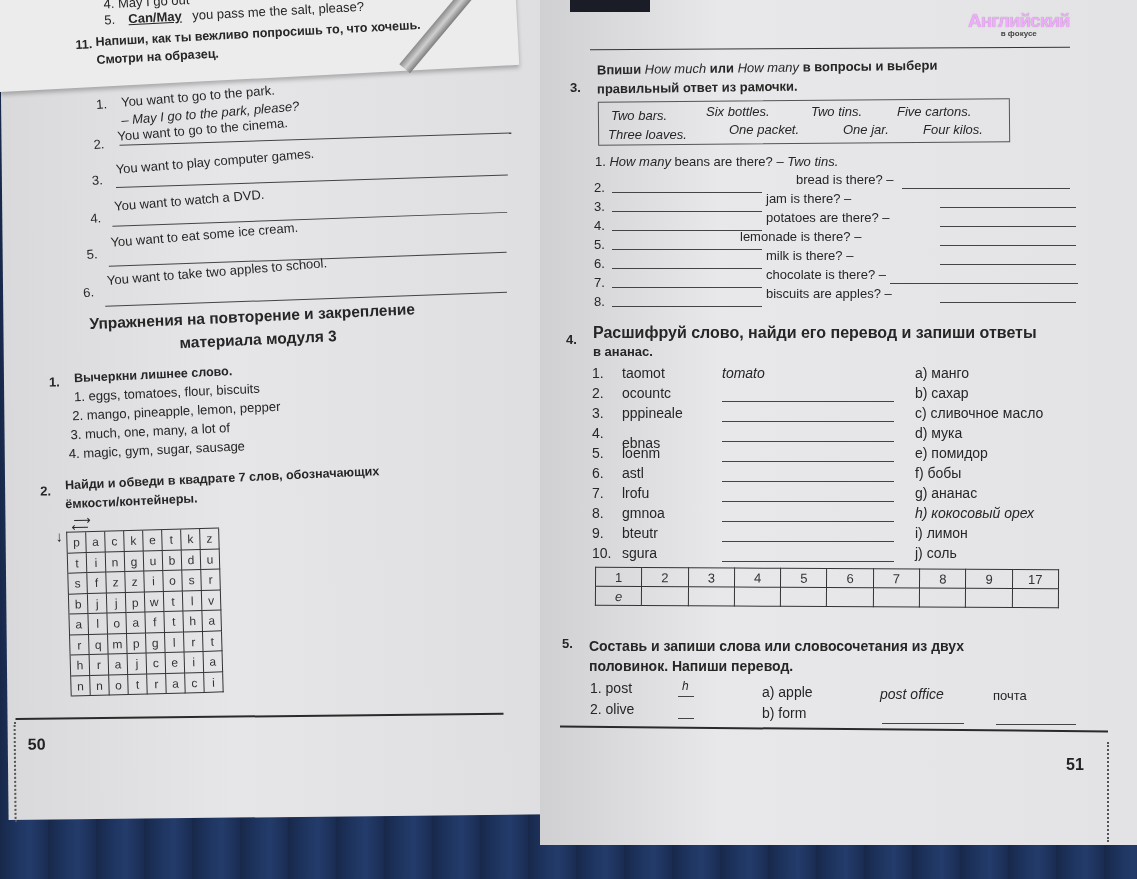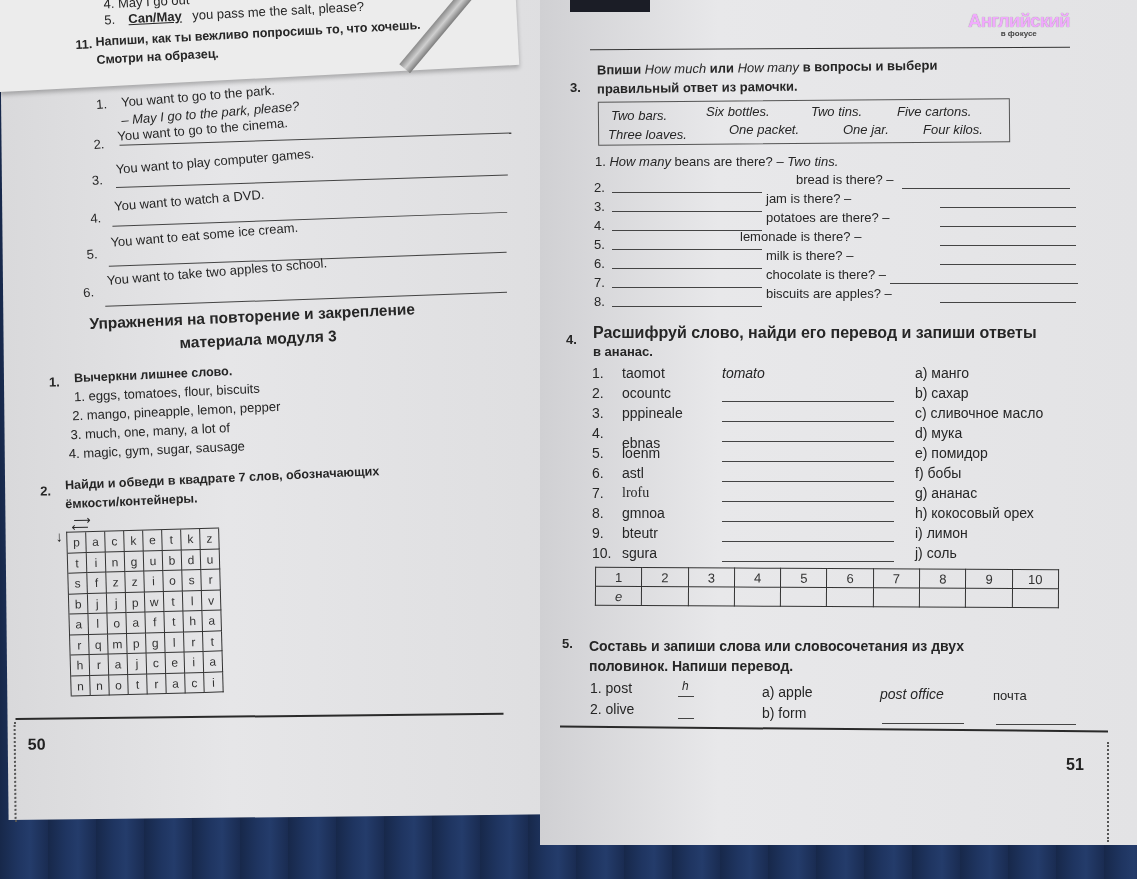"lrofu" span.txt { font-family: Liberation Serif, serif -> none }
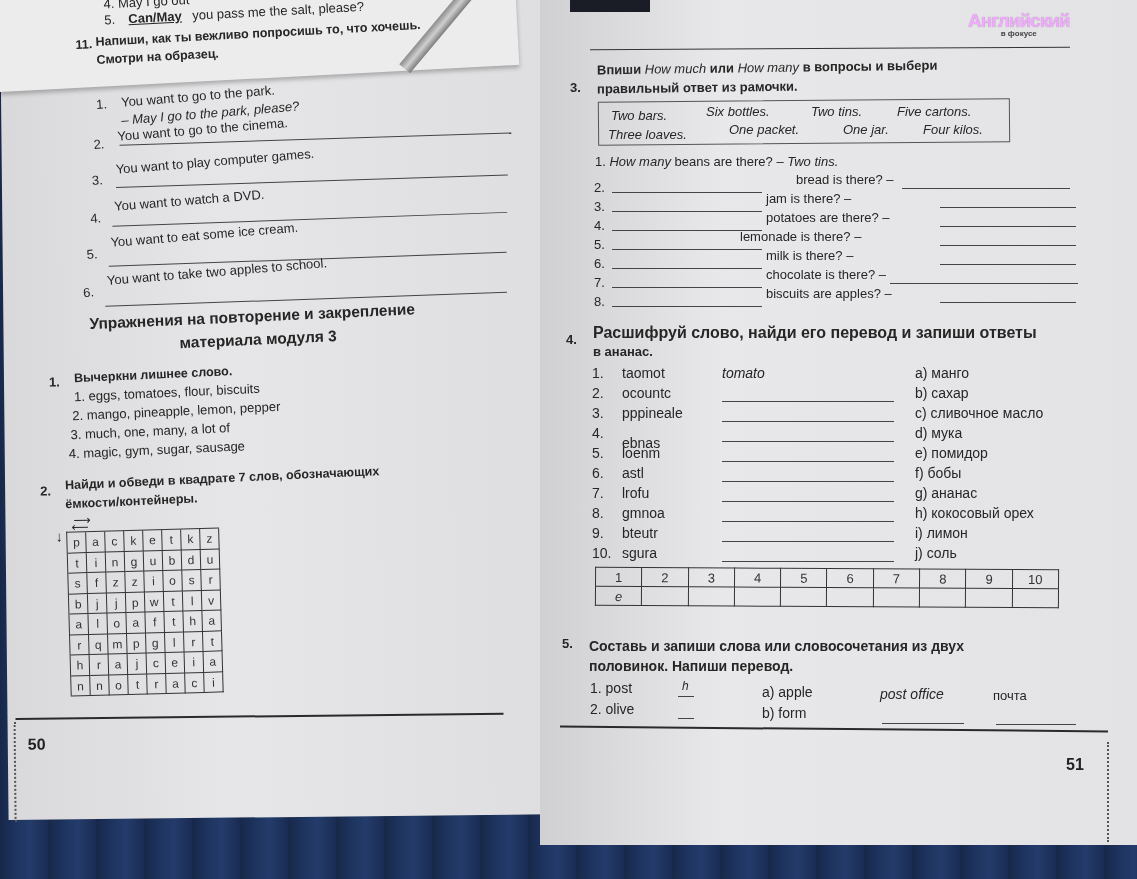"h) кокосовый орех" span.txt { font-style: none -> italic }
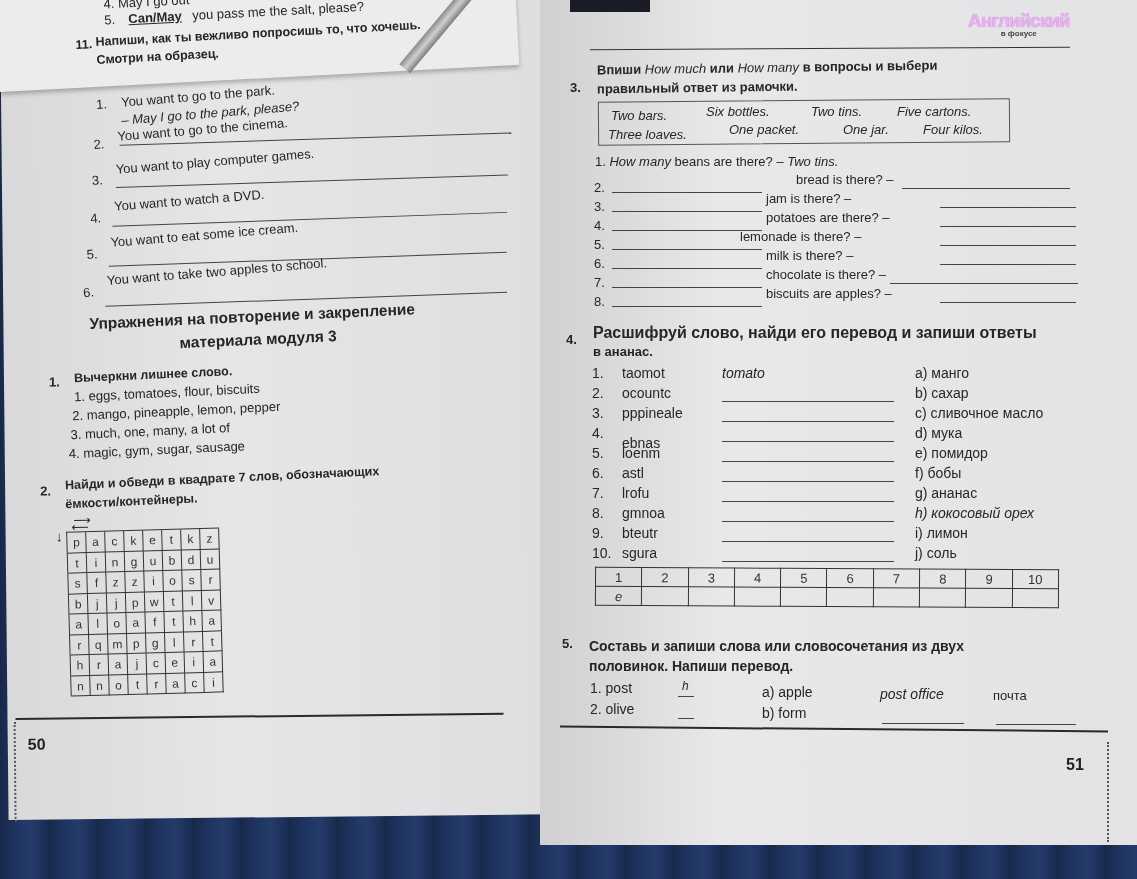"10" td { text: 10 -> 17 }
